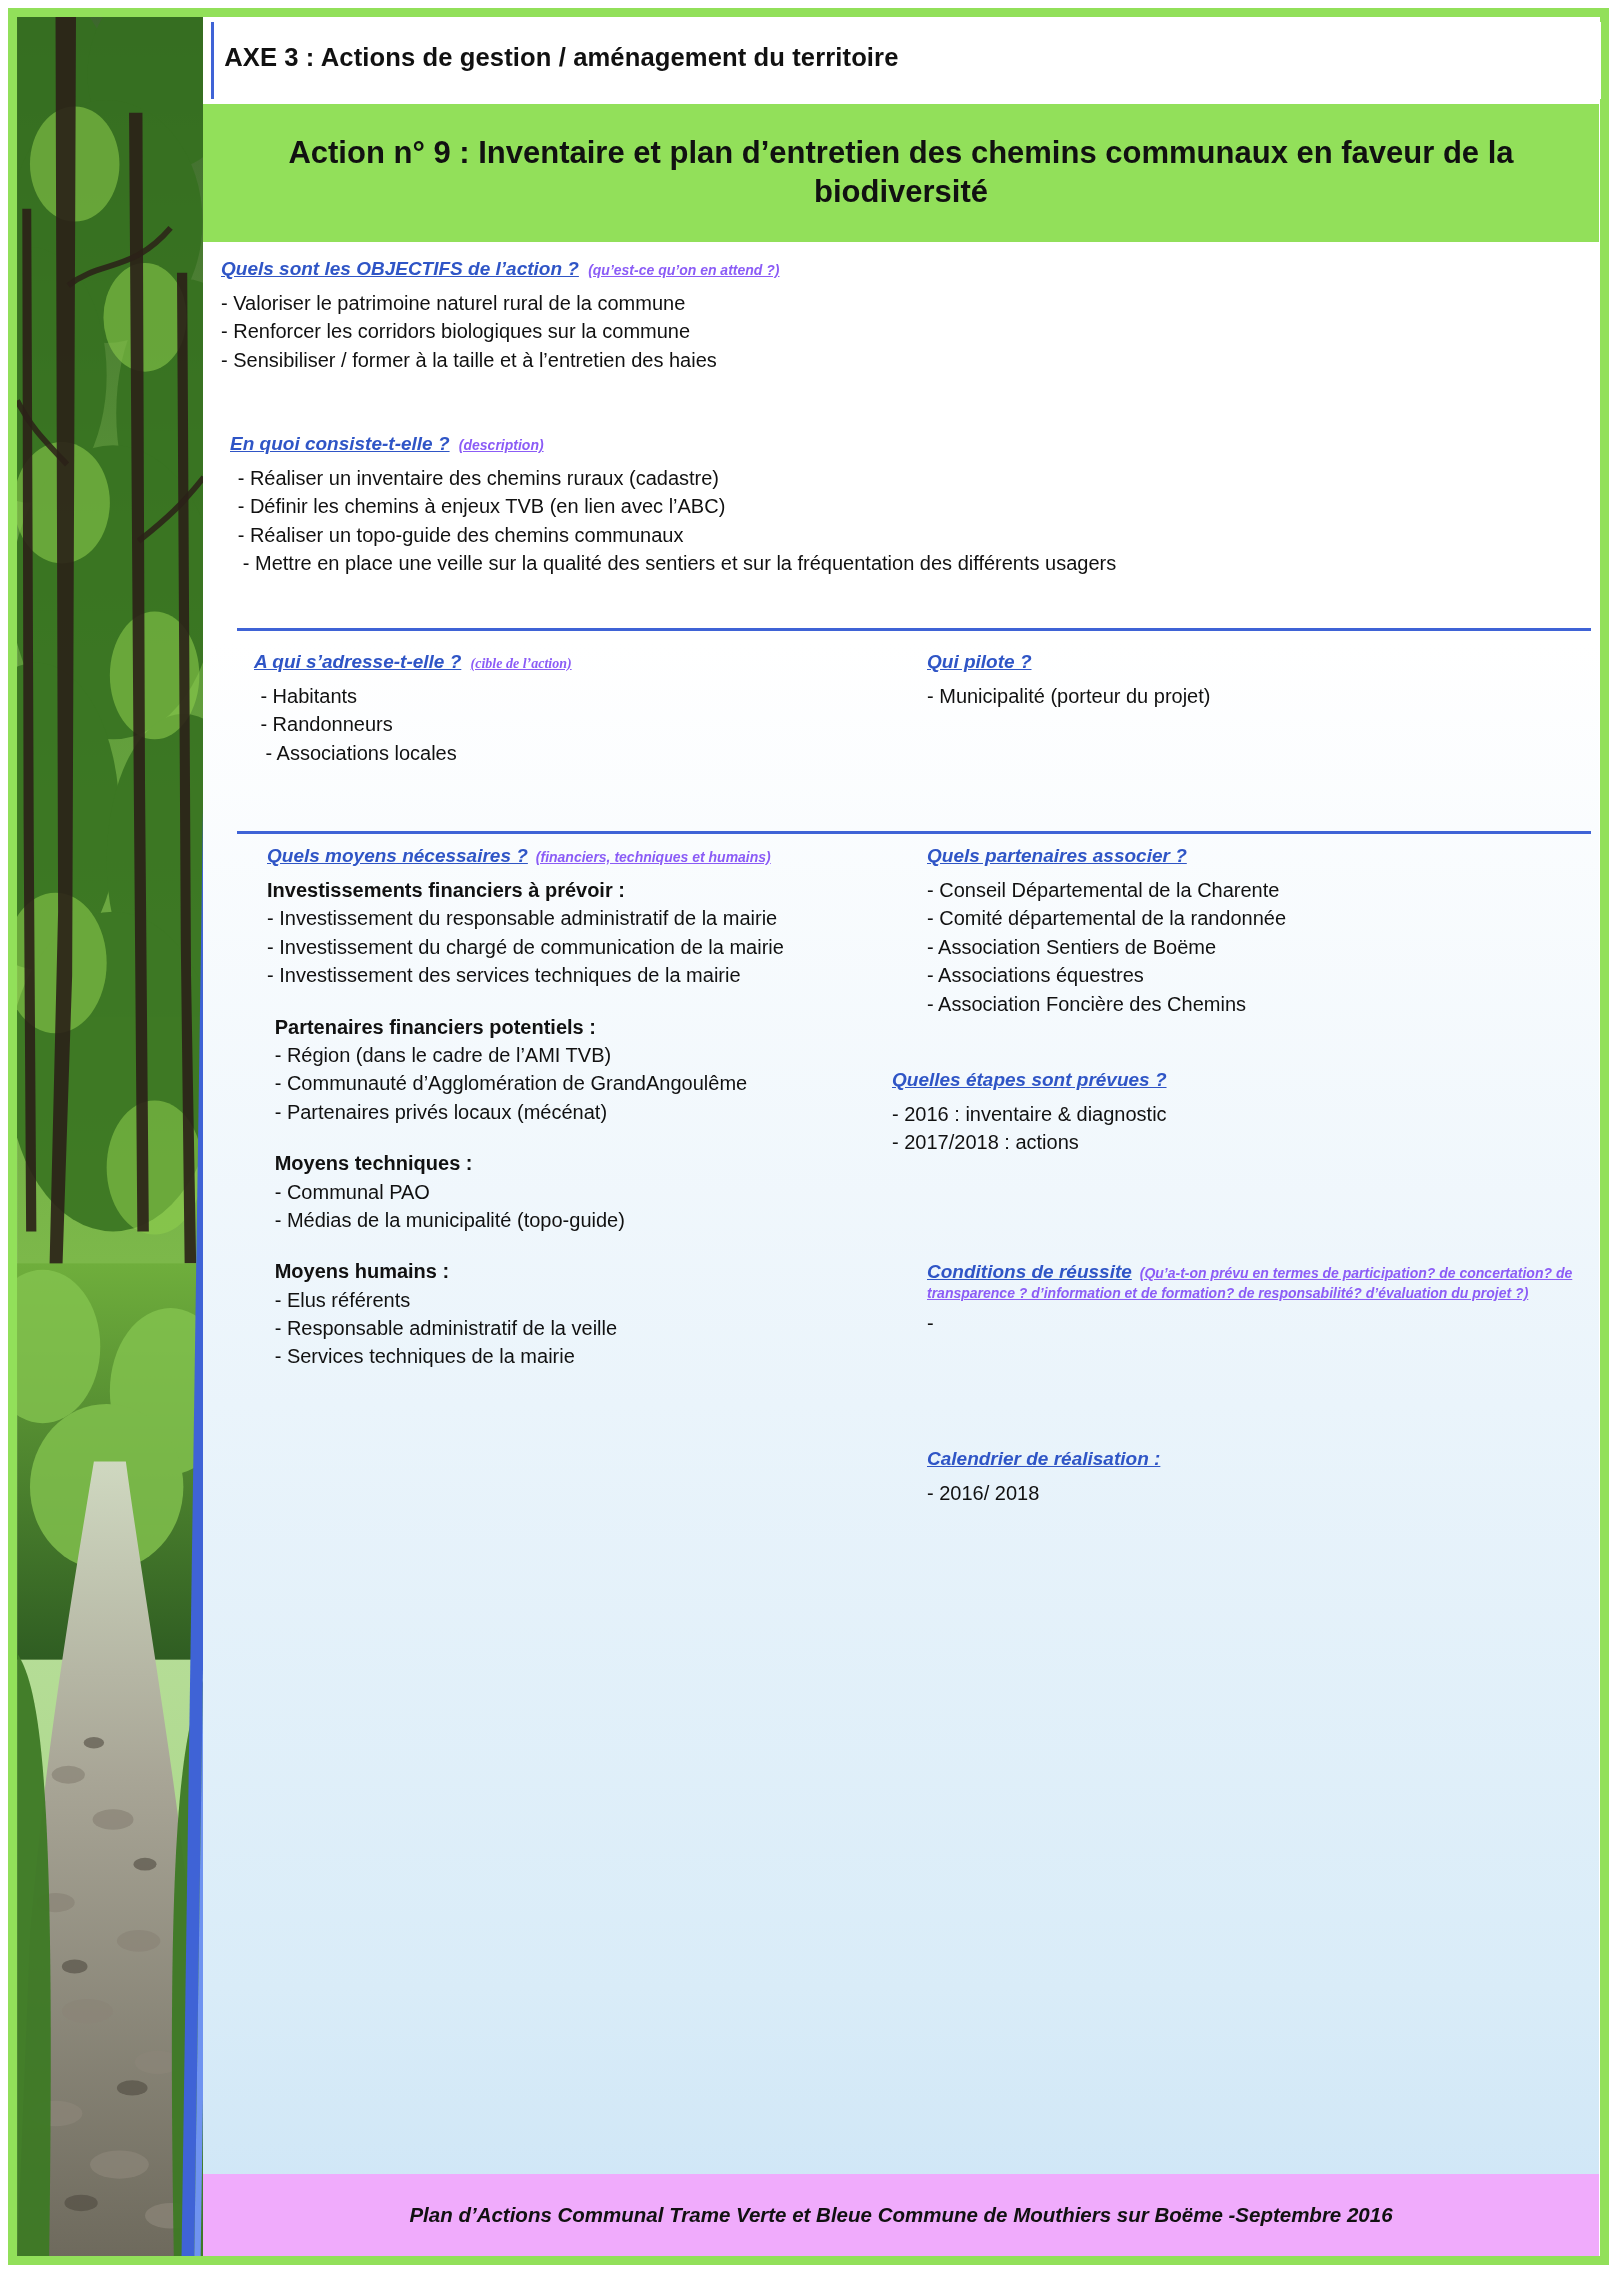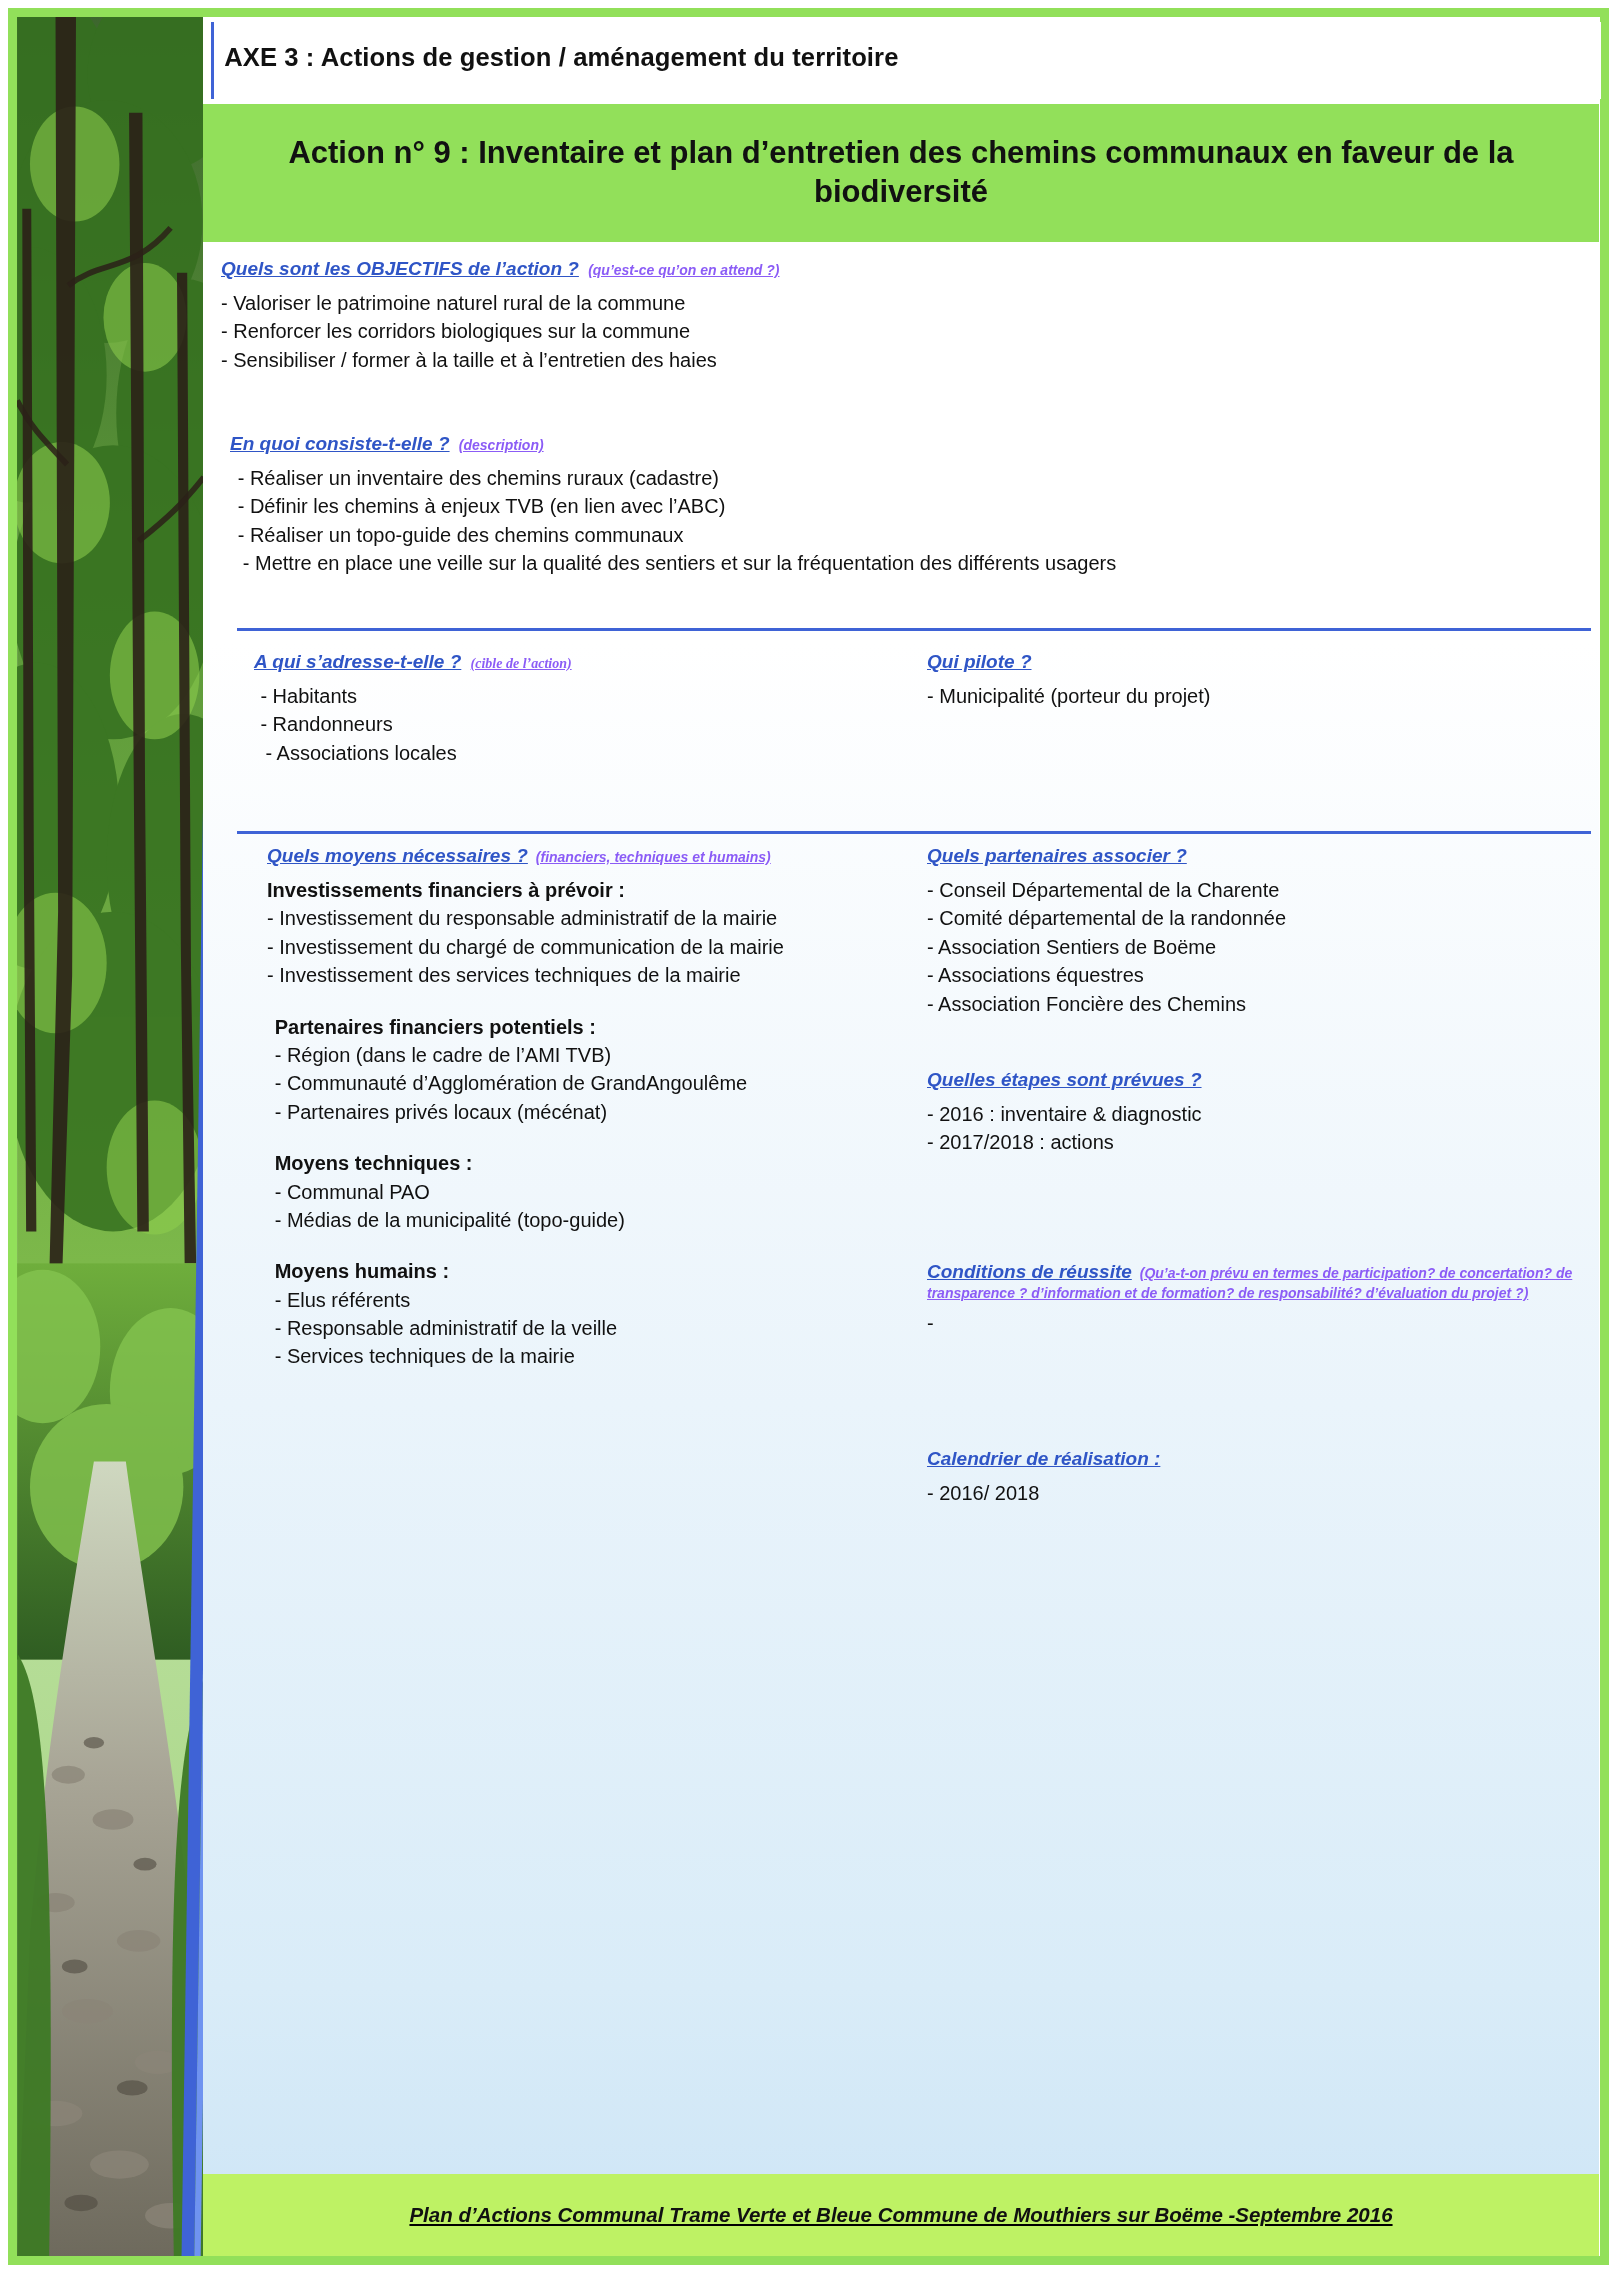"Quelles étapes sont prévues ?" div.blk { left: 927px -> 892px }
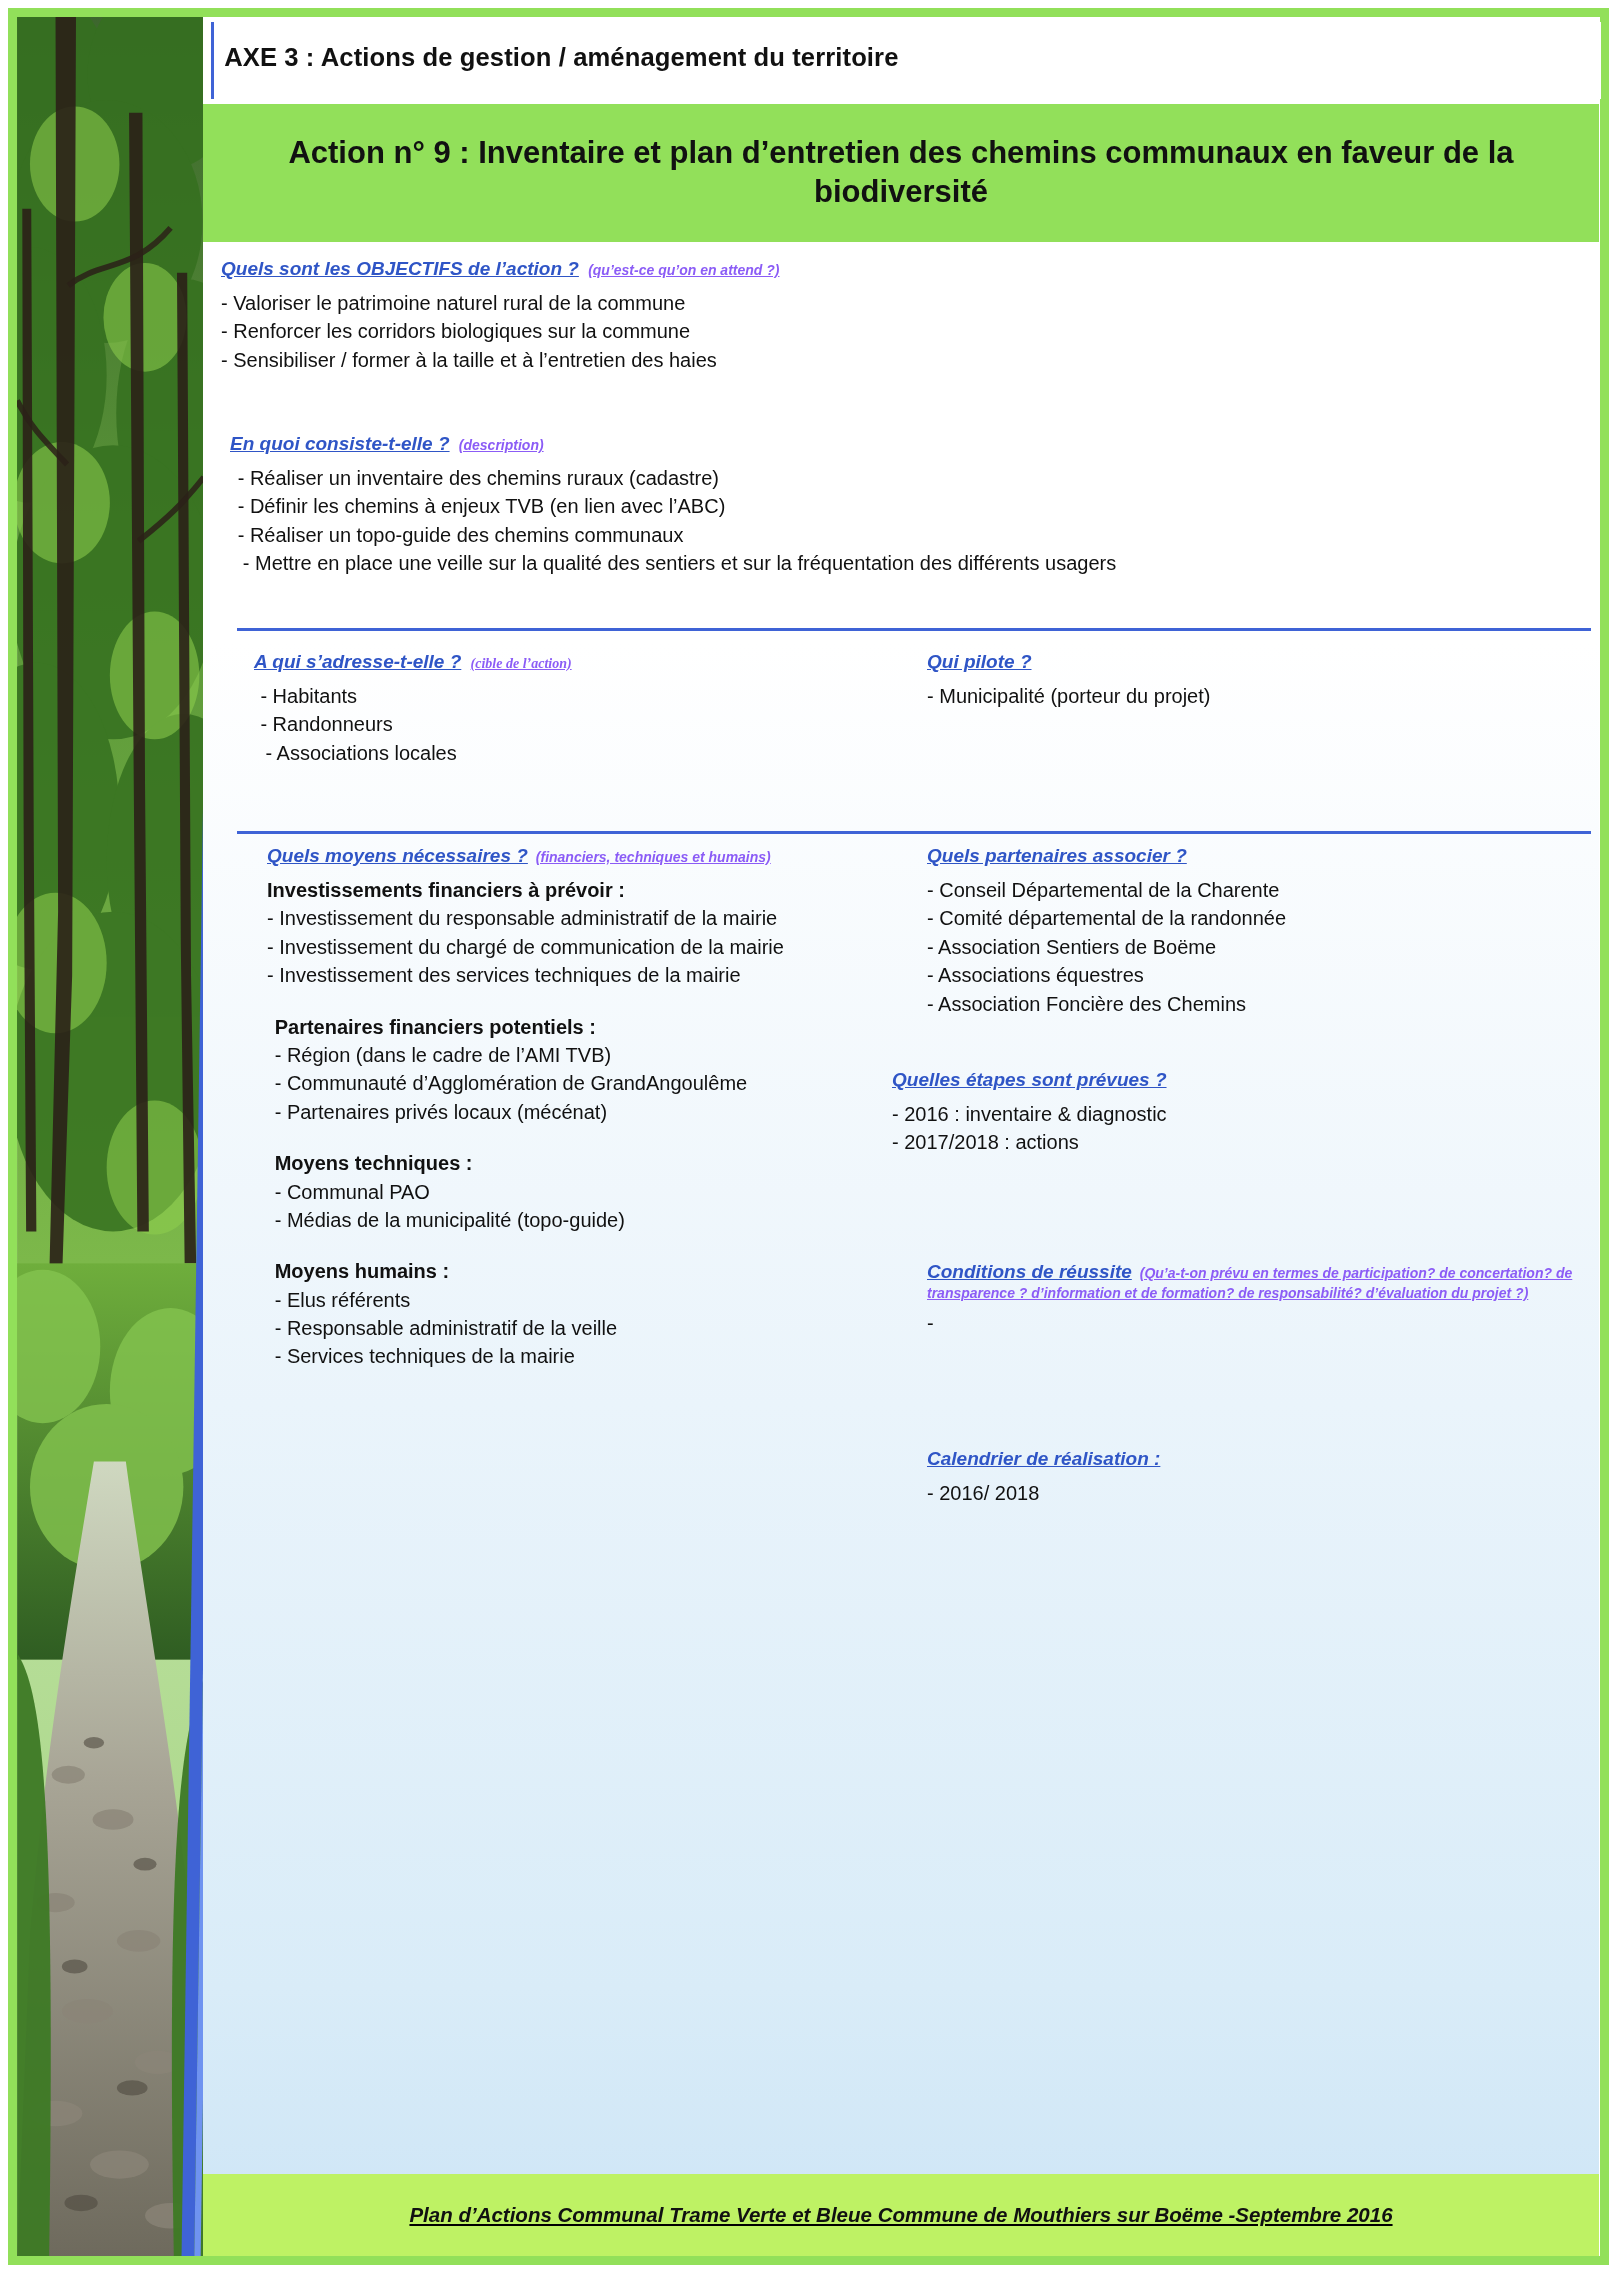"Plan d’Actions Communal Trame Verte" .footer { background: #bef264 -> #f0abfc; text-decoration: underline -> none }
